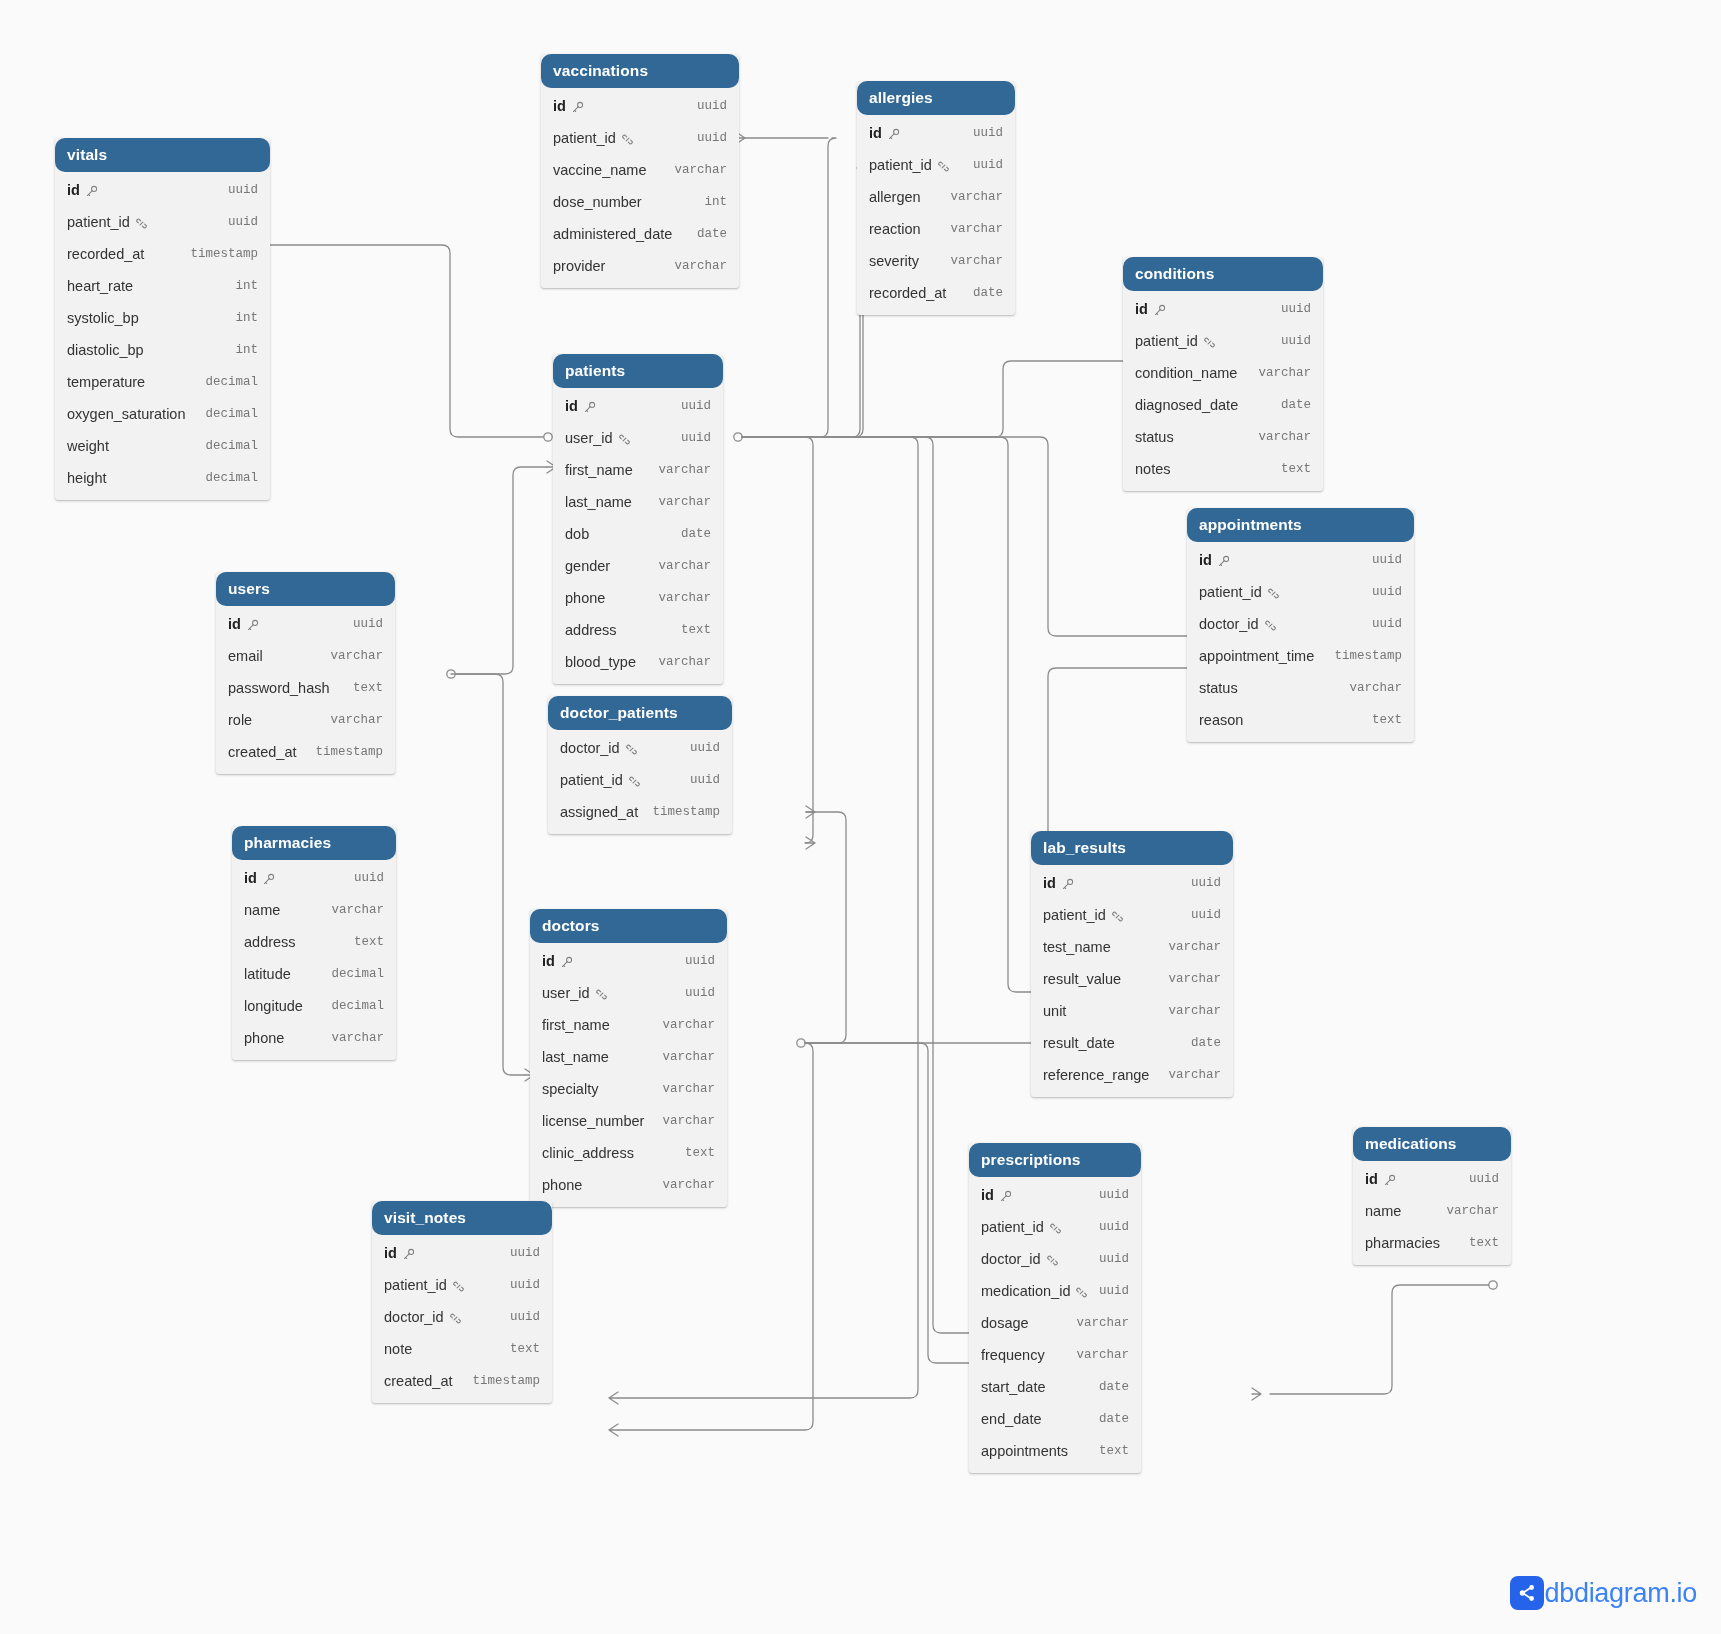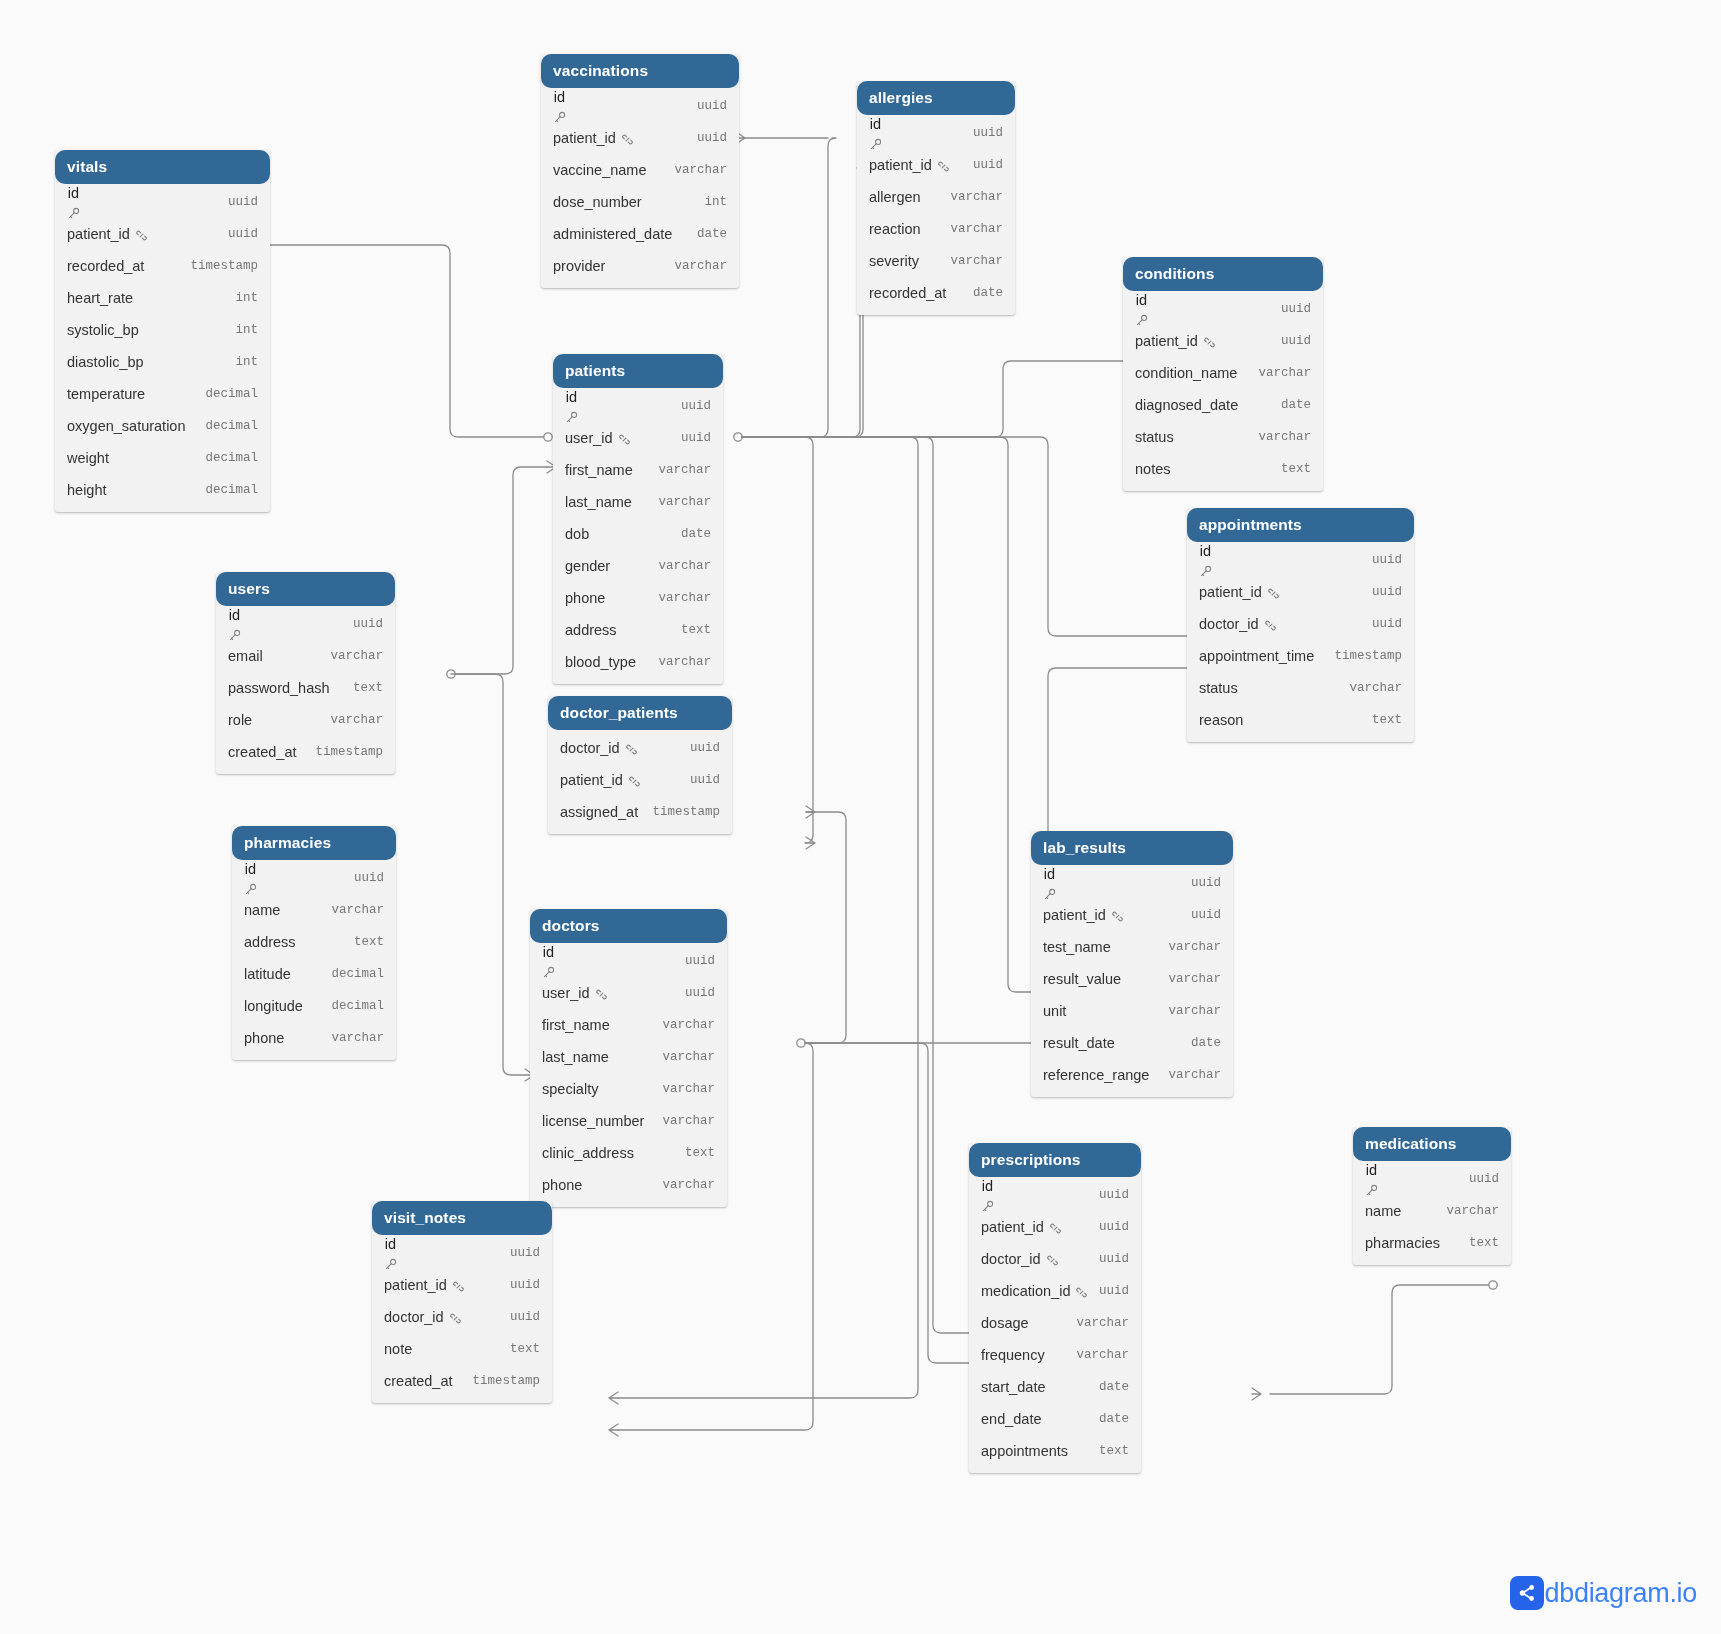"id" .field-row.pk .field-name { flex-direction: column -> none; font-weight: normal -> bold }
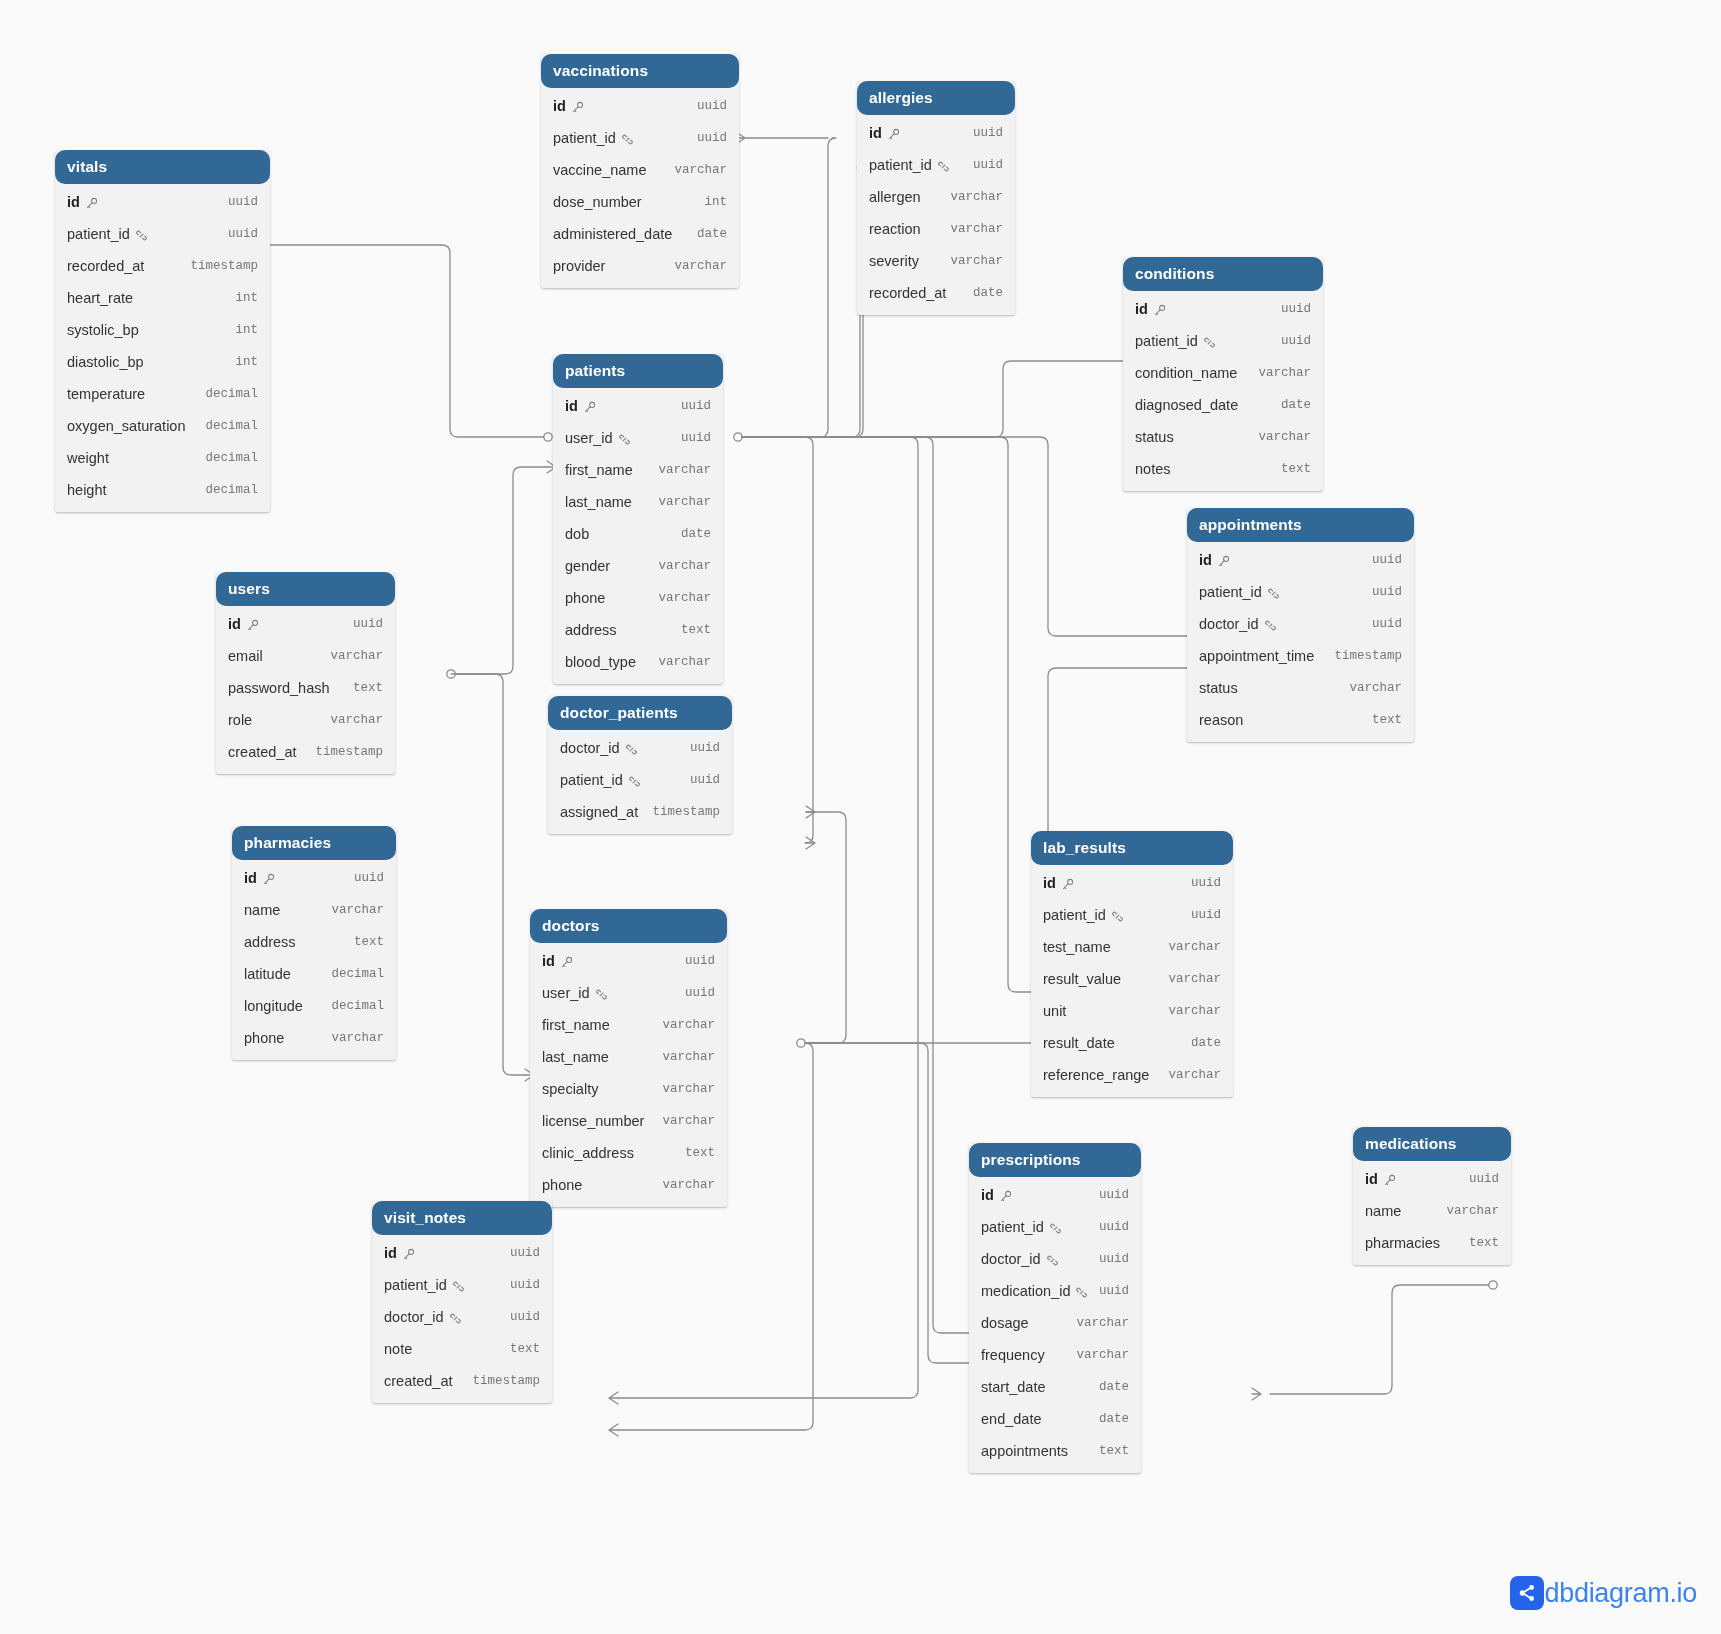"vitals" div.table-box { top: 150px -> 138px }
